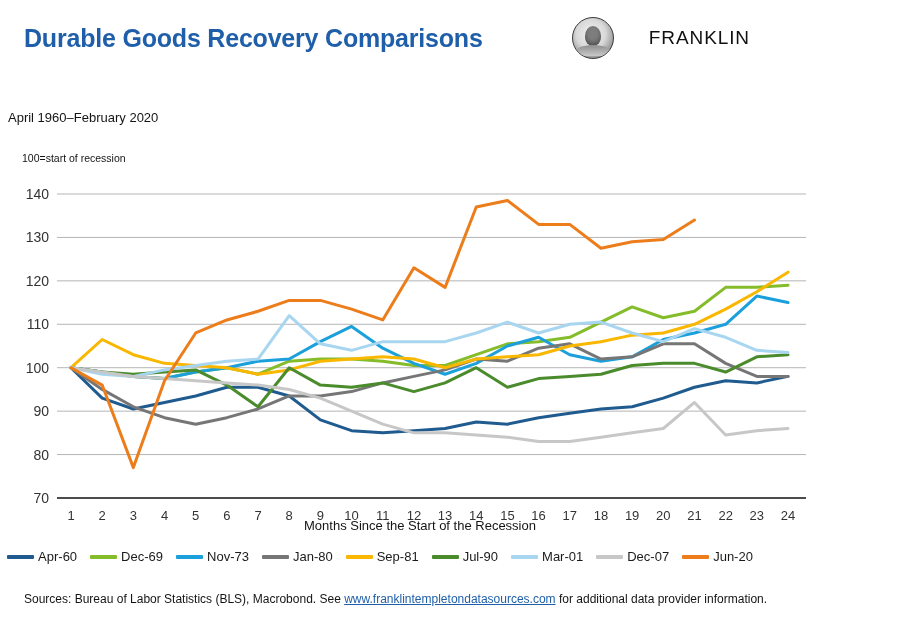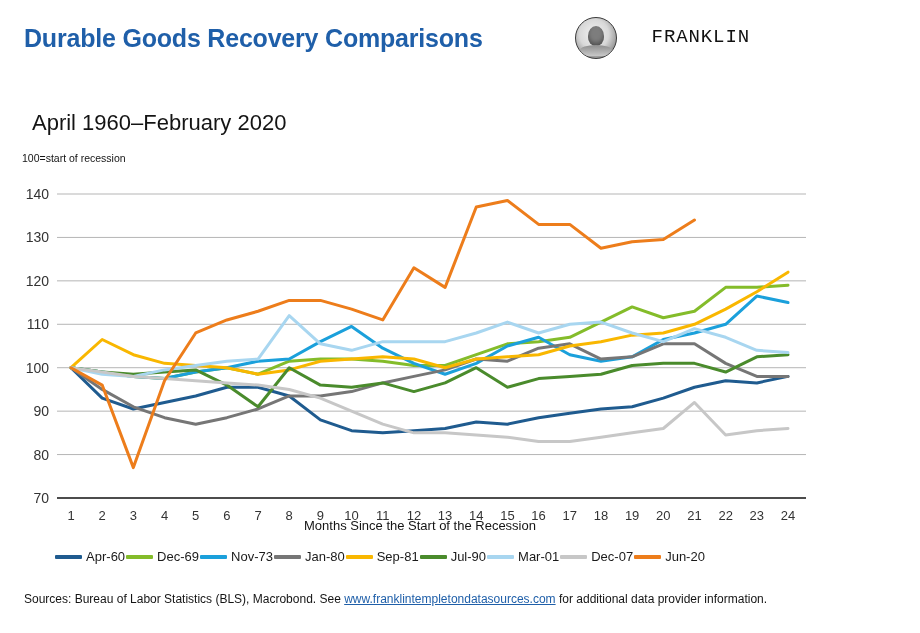"FRANKLIN" #logo-words { font-family: Liberation Mono, monospace -> Liberation Sans, sans-serif }
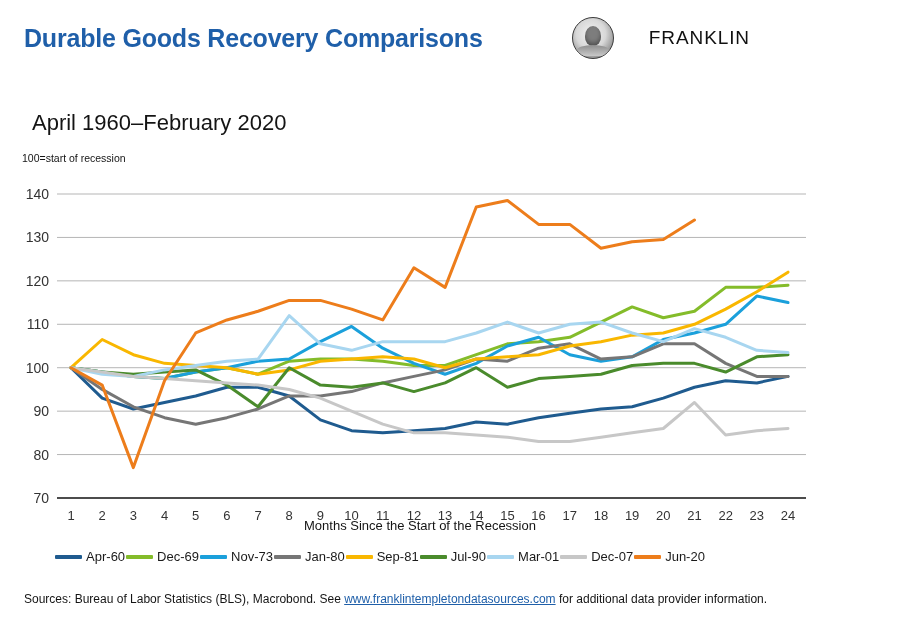"April 1960–February 2020" #subtitle { font-size: 22px -> 13px; left: 32px -> 8px }
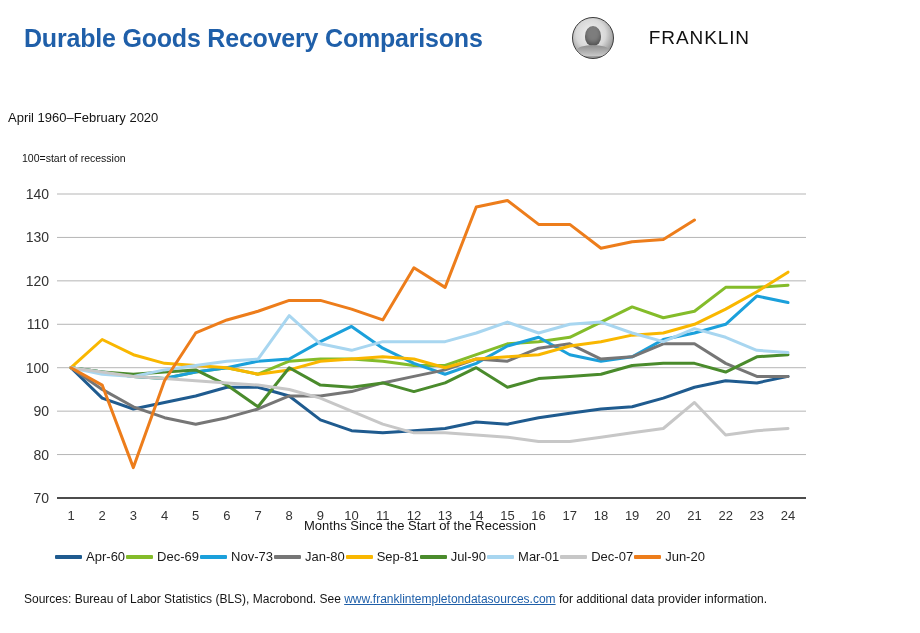"Apr-60" #legend { gap: 1px -> 13px }
